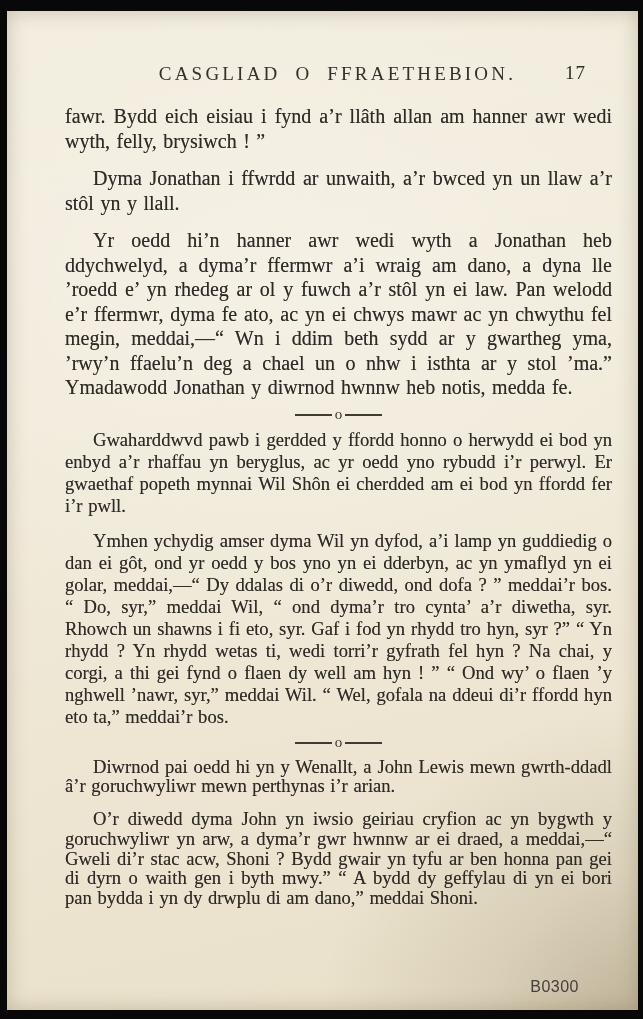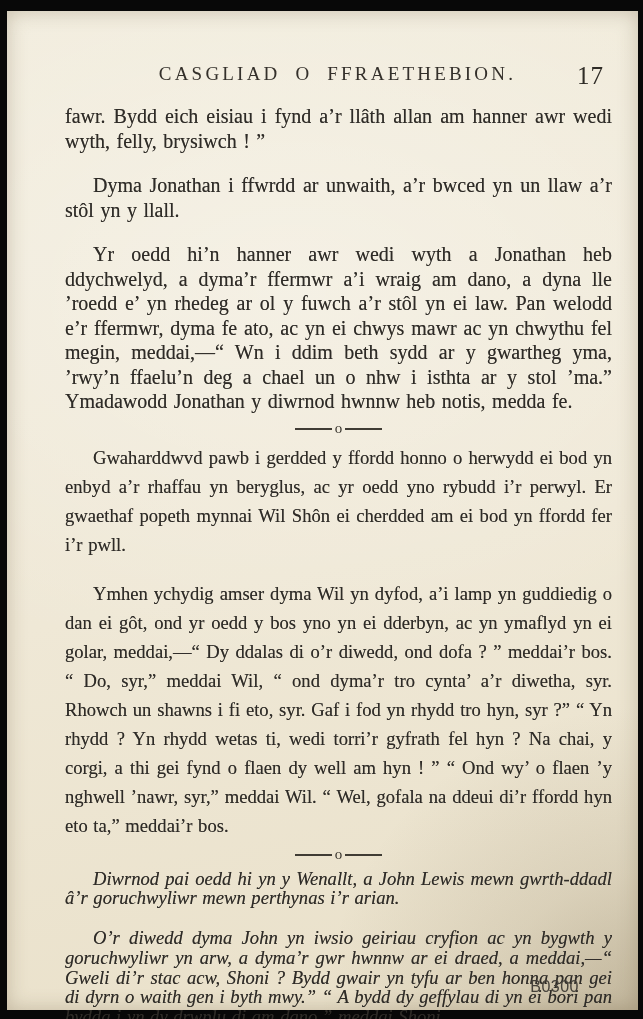"17" .page-number { font-size: 25px -> 19px; right: 6px -> 24px }
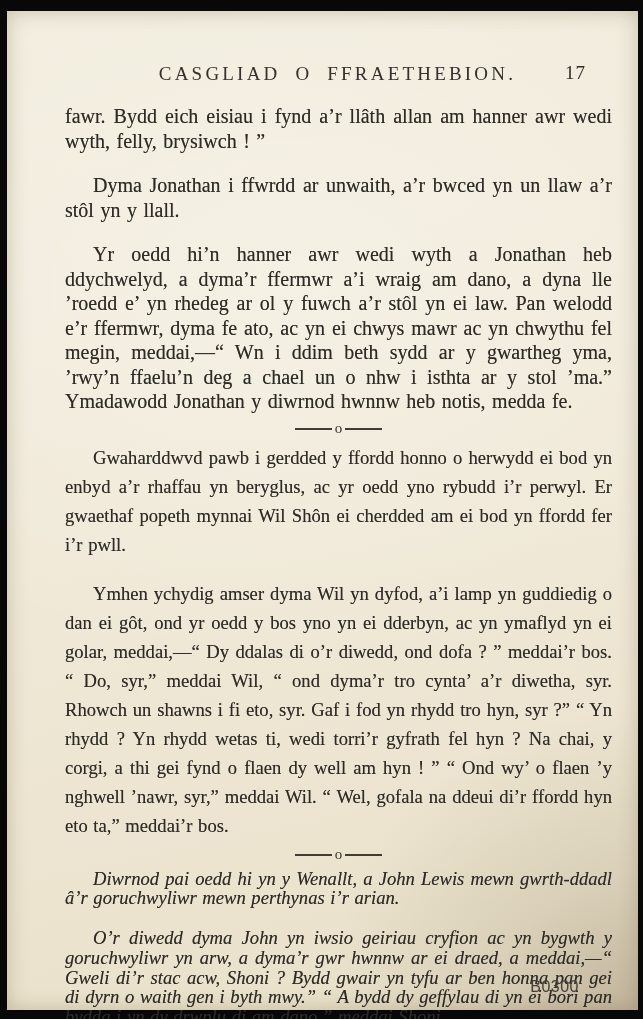"Dyma Jonathan i ffwrdd ar" .section p + p { margin-top: 20px -> 13px }
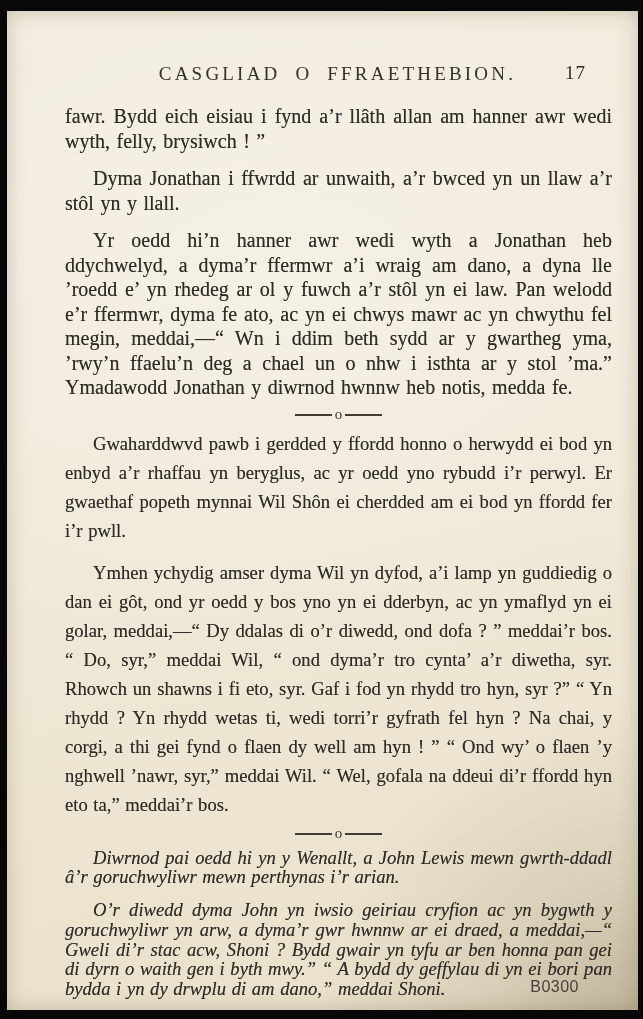"Gwaharddwvd pawb i gerdded y" .s2 { line-height: 29px -> 22px }
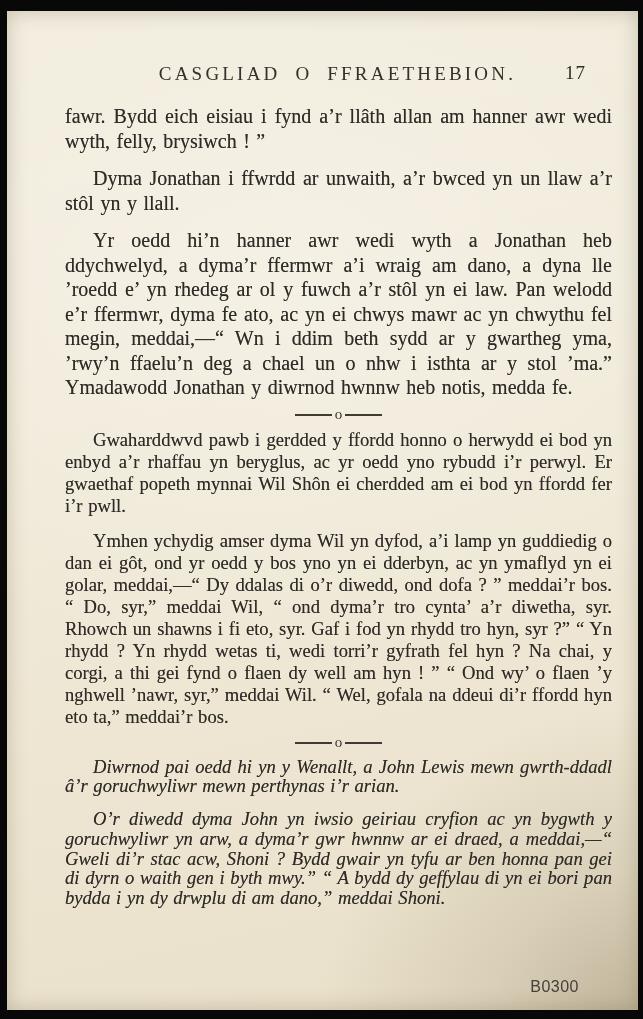"Diwrnod pai oedd hi yn" .s3 { font-style: italic -> none }
